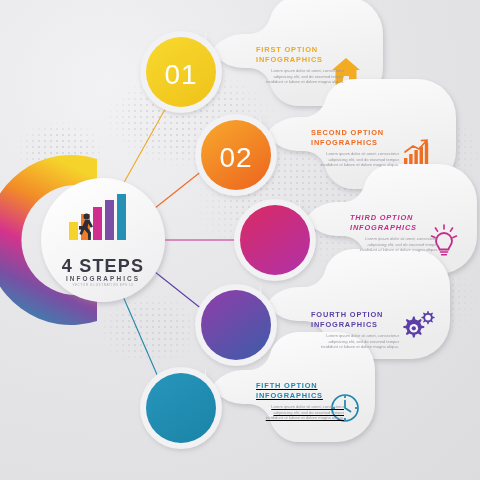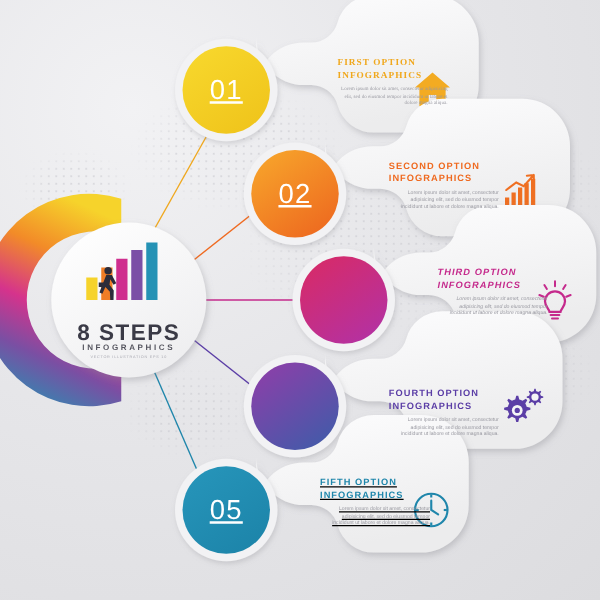"FIRST OPTION" div.txtblock { font-family: Liberation Serif, serif -> none; left: 270px -> 256px }
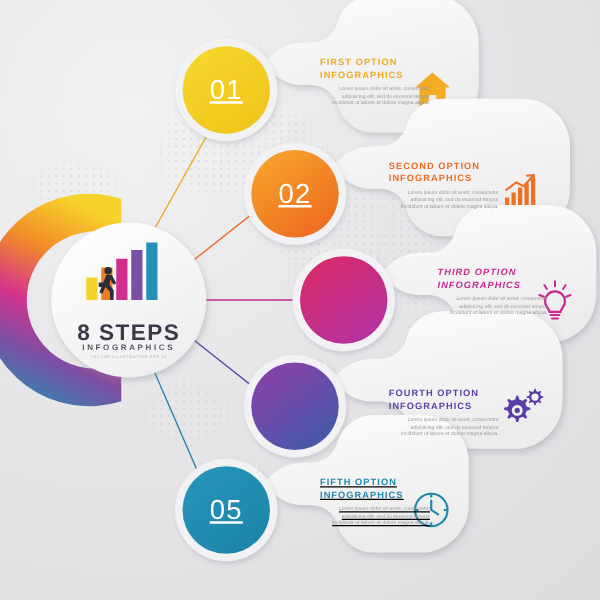"01" .num { font-size: 22px -> 28px; text-decoration: underline -> none }
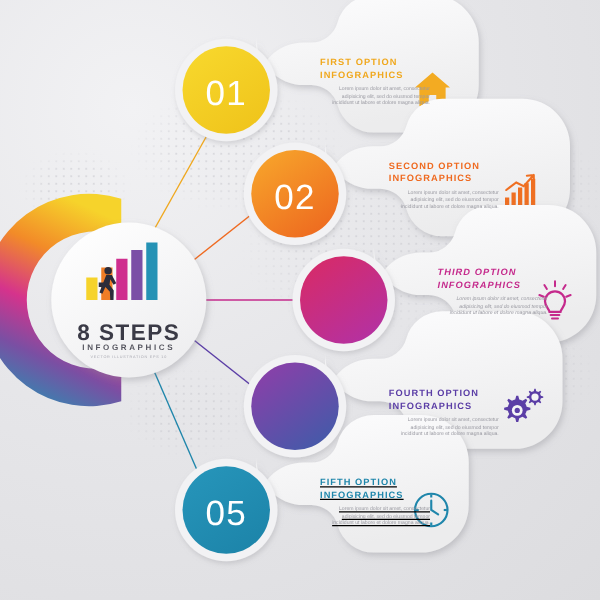"8 STEPS" div.logo-main { text: 8 -> 4 }
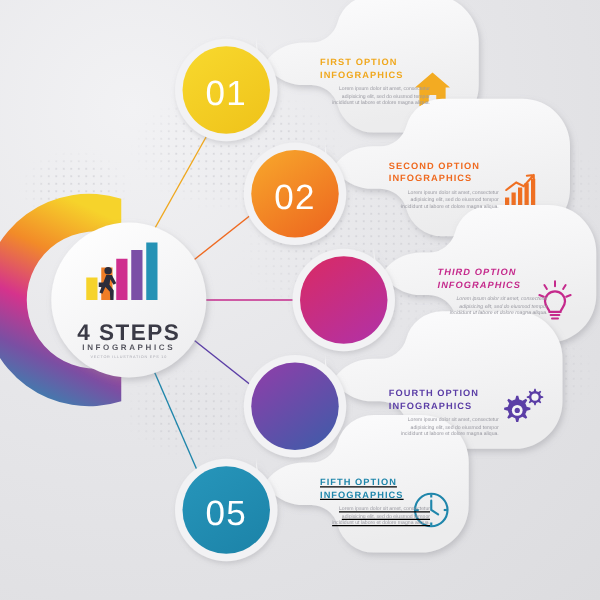"05" div.num { html: <div>05</div> -> none }
